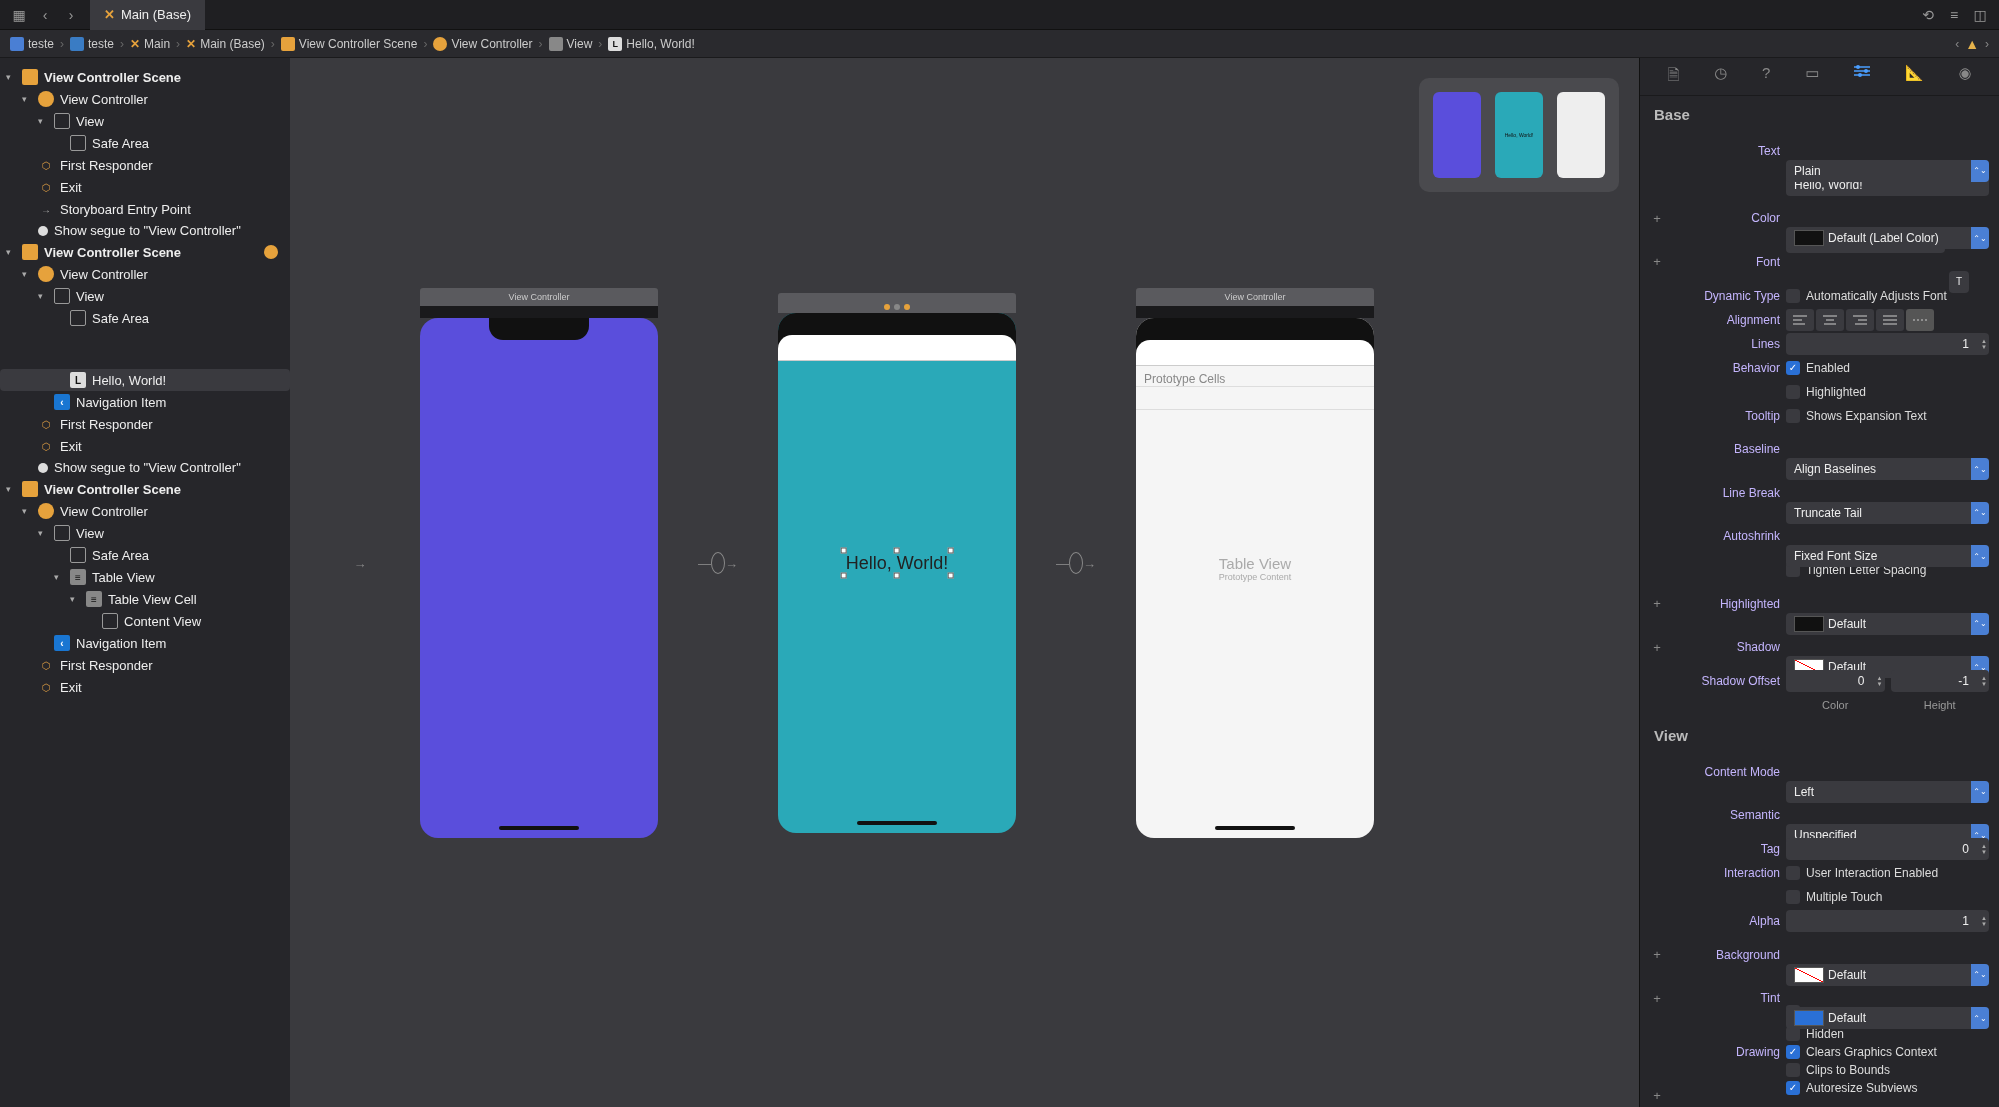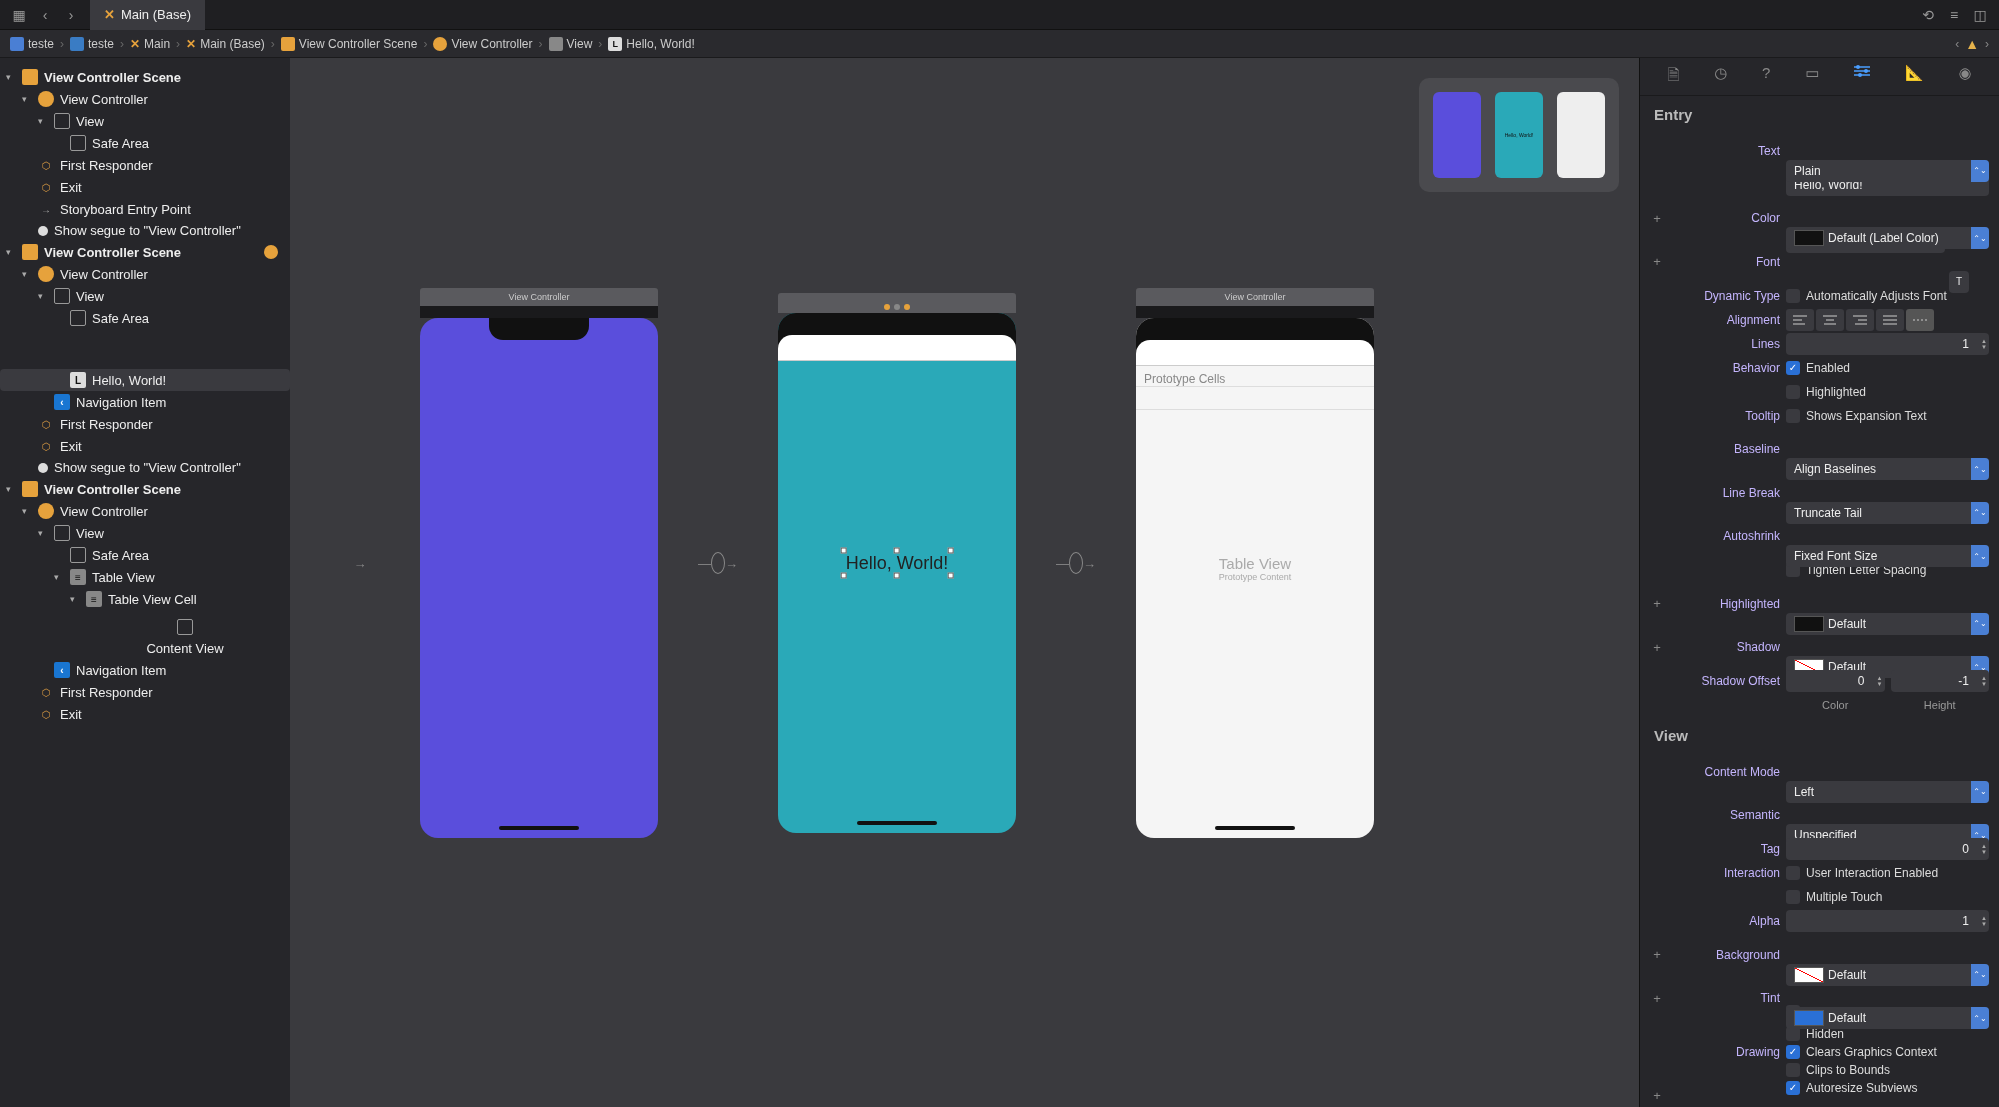"Entry" div.section-title { text: Entry -> Base }
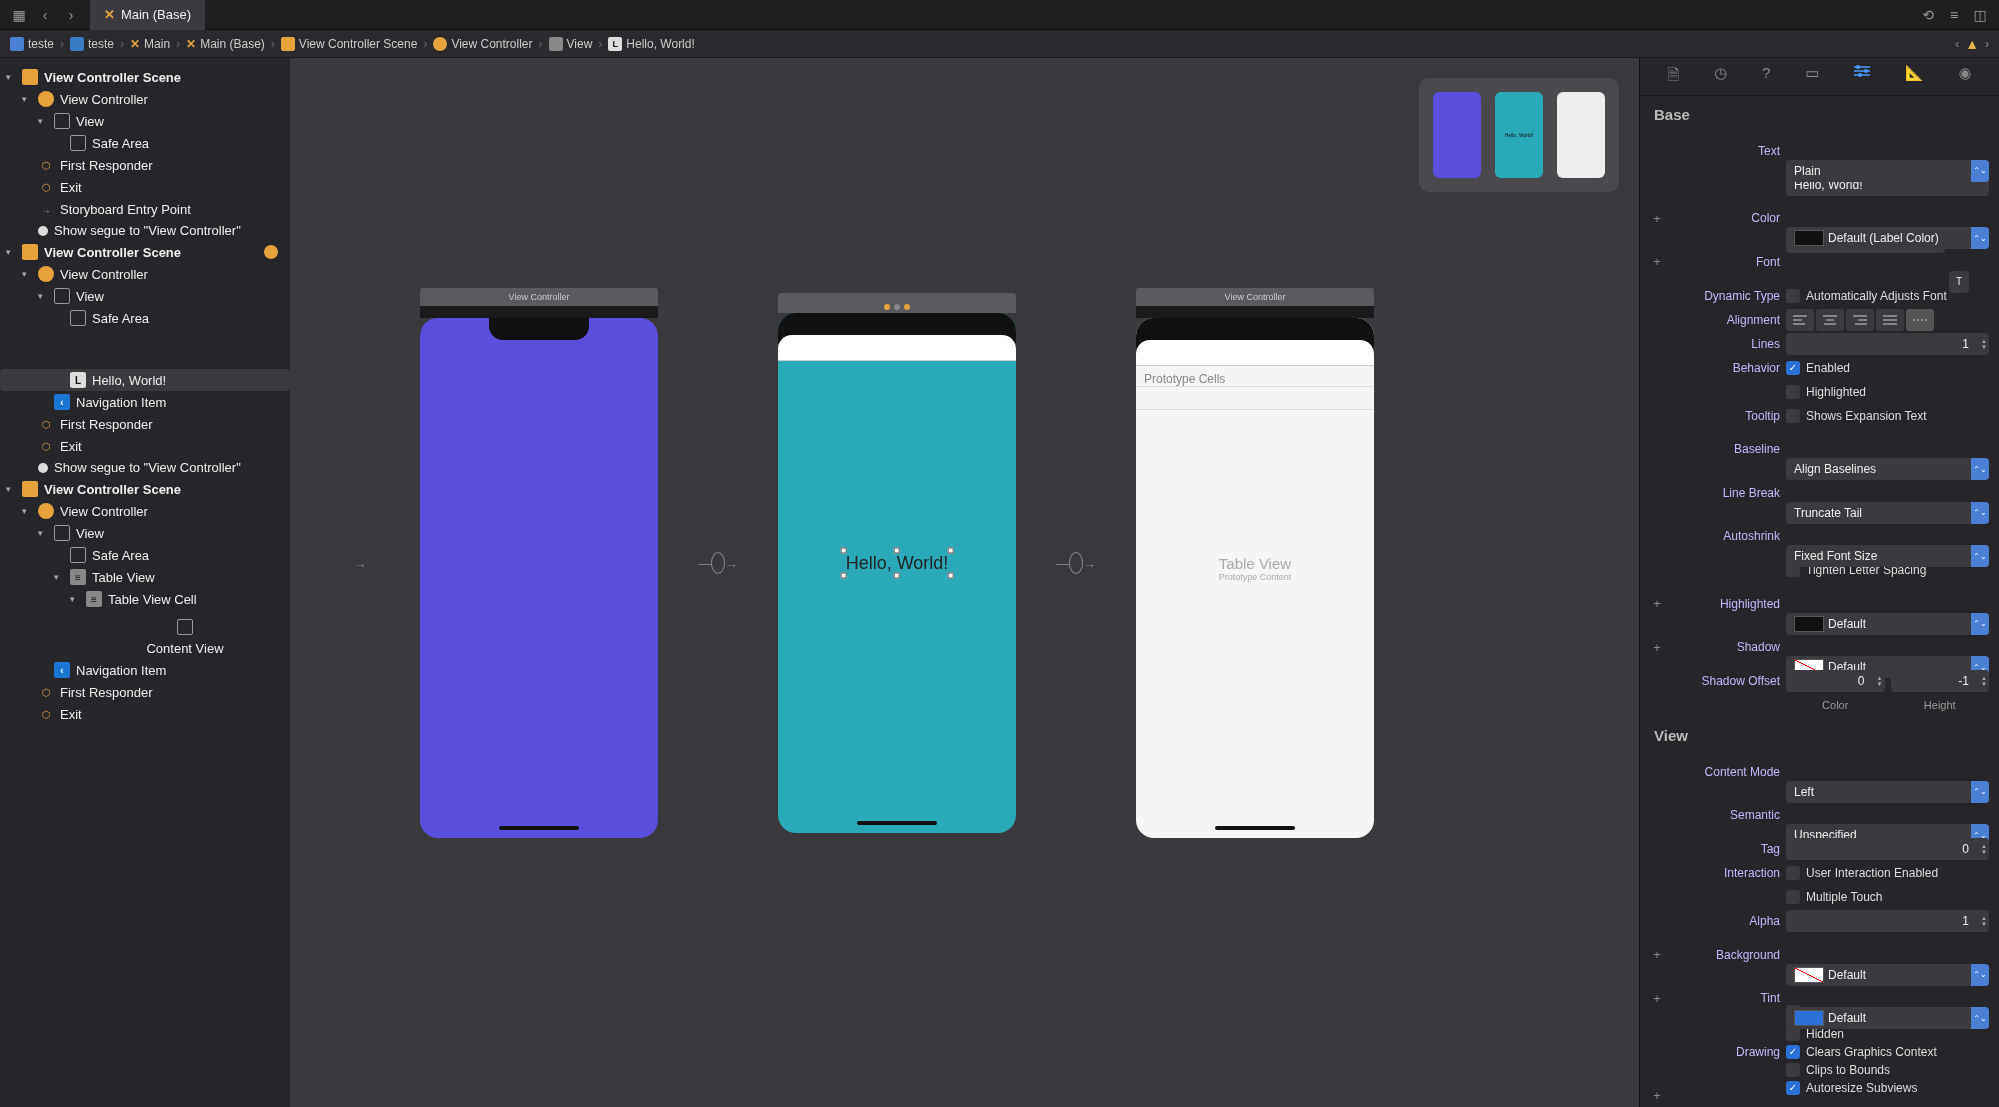"Content View" div.ol-row { flex-direction: column -> none }
